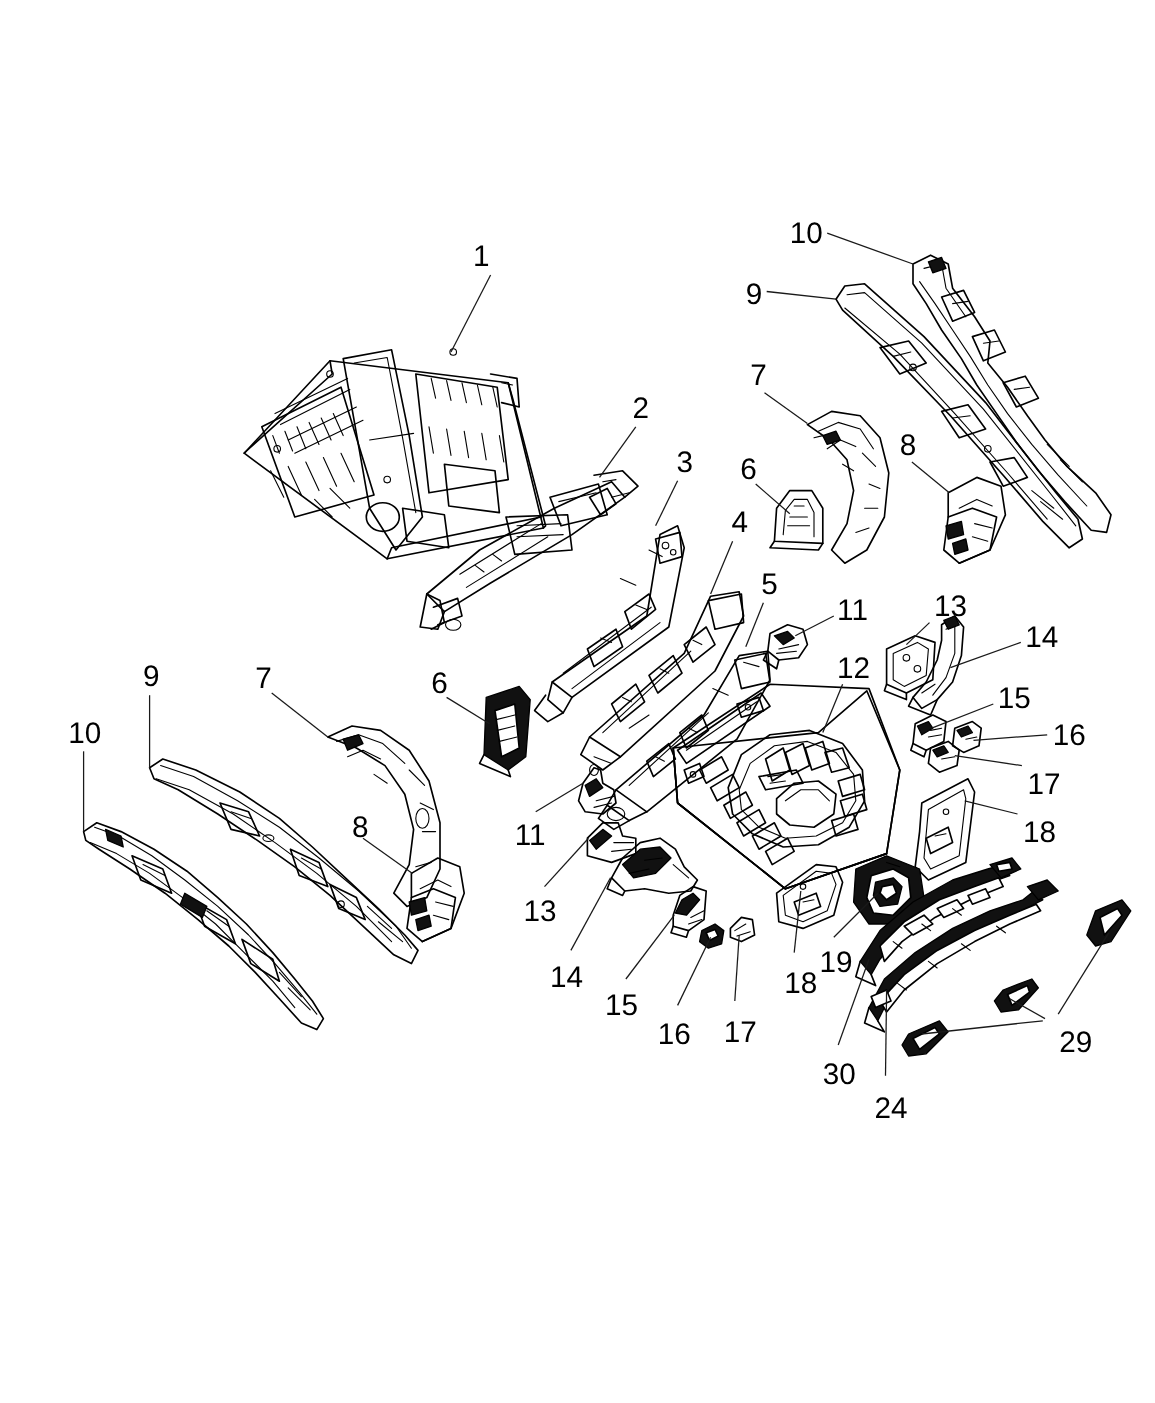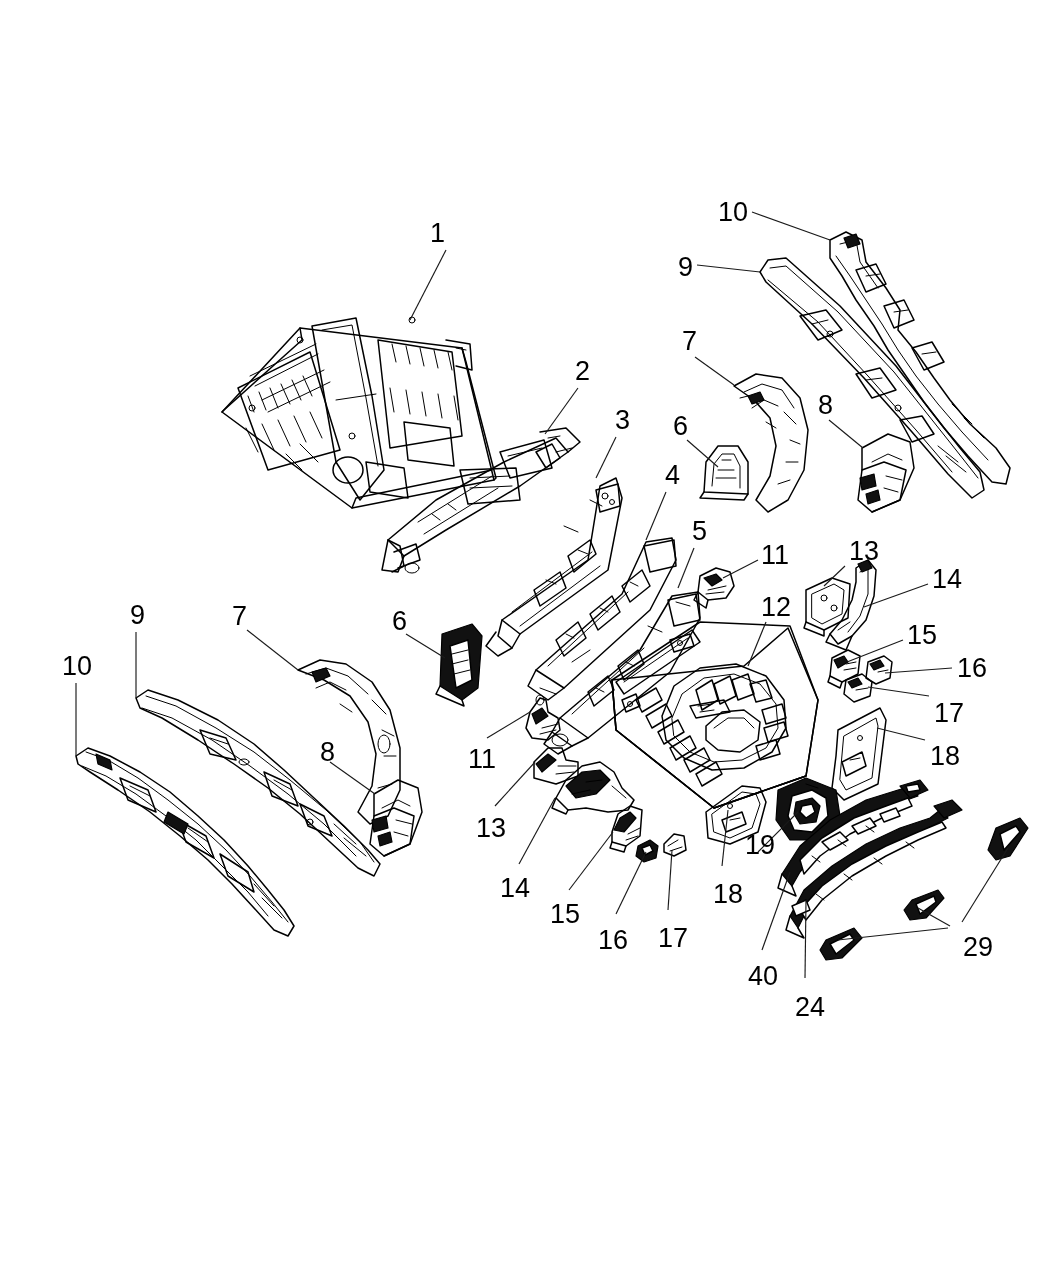"19" div.callout-num { top: 832px -> 862px }
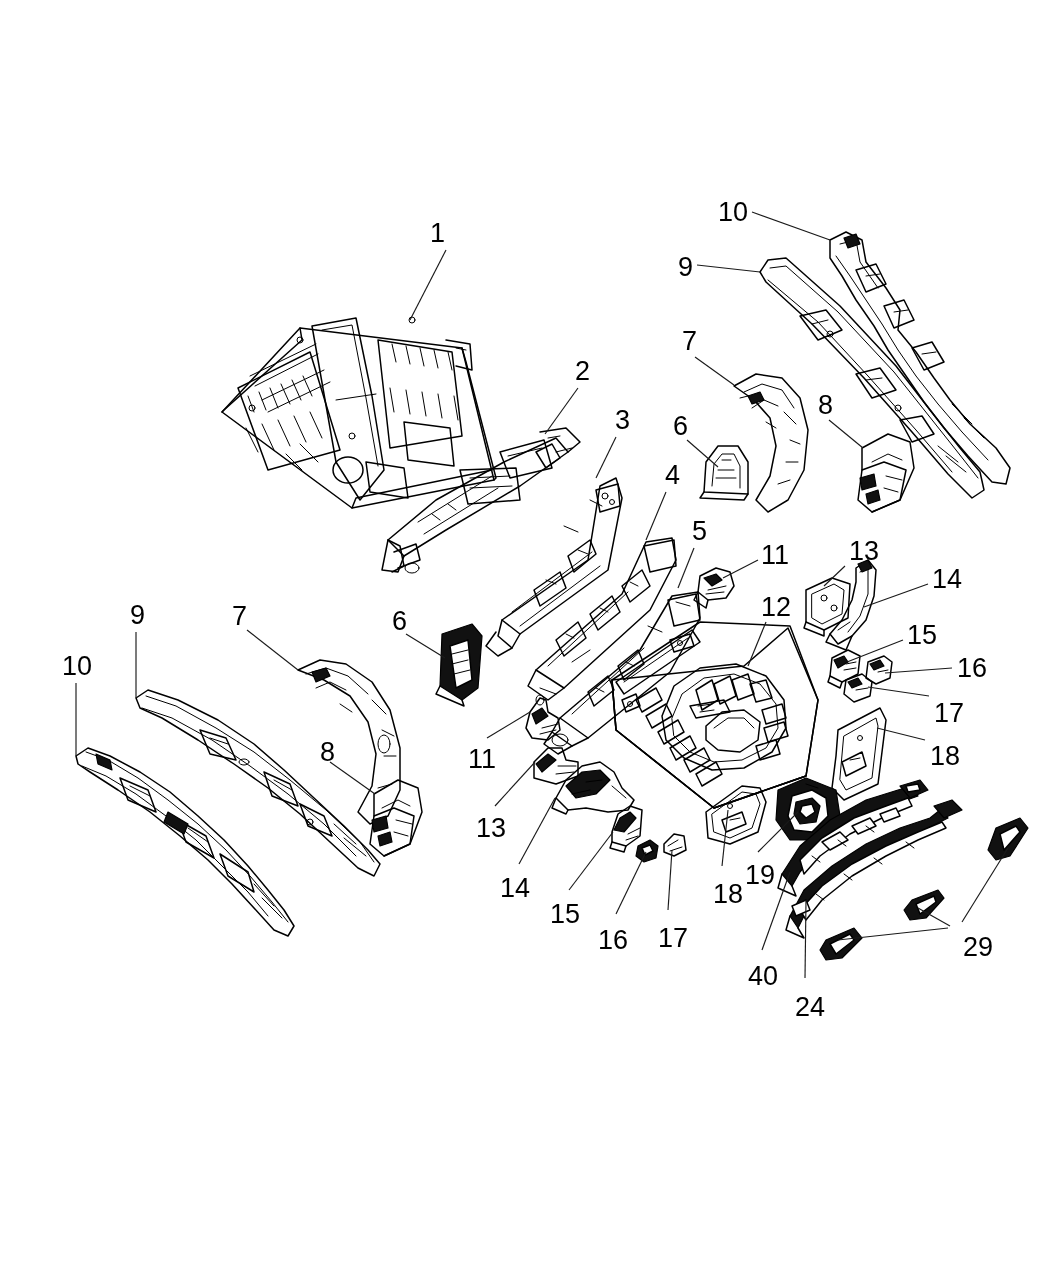"40" div.callout-num { text: 40 -> 30 }
